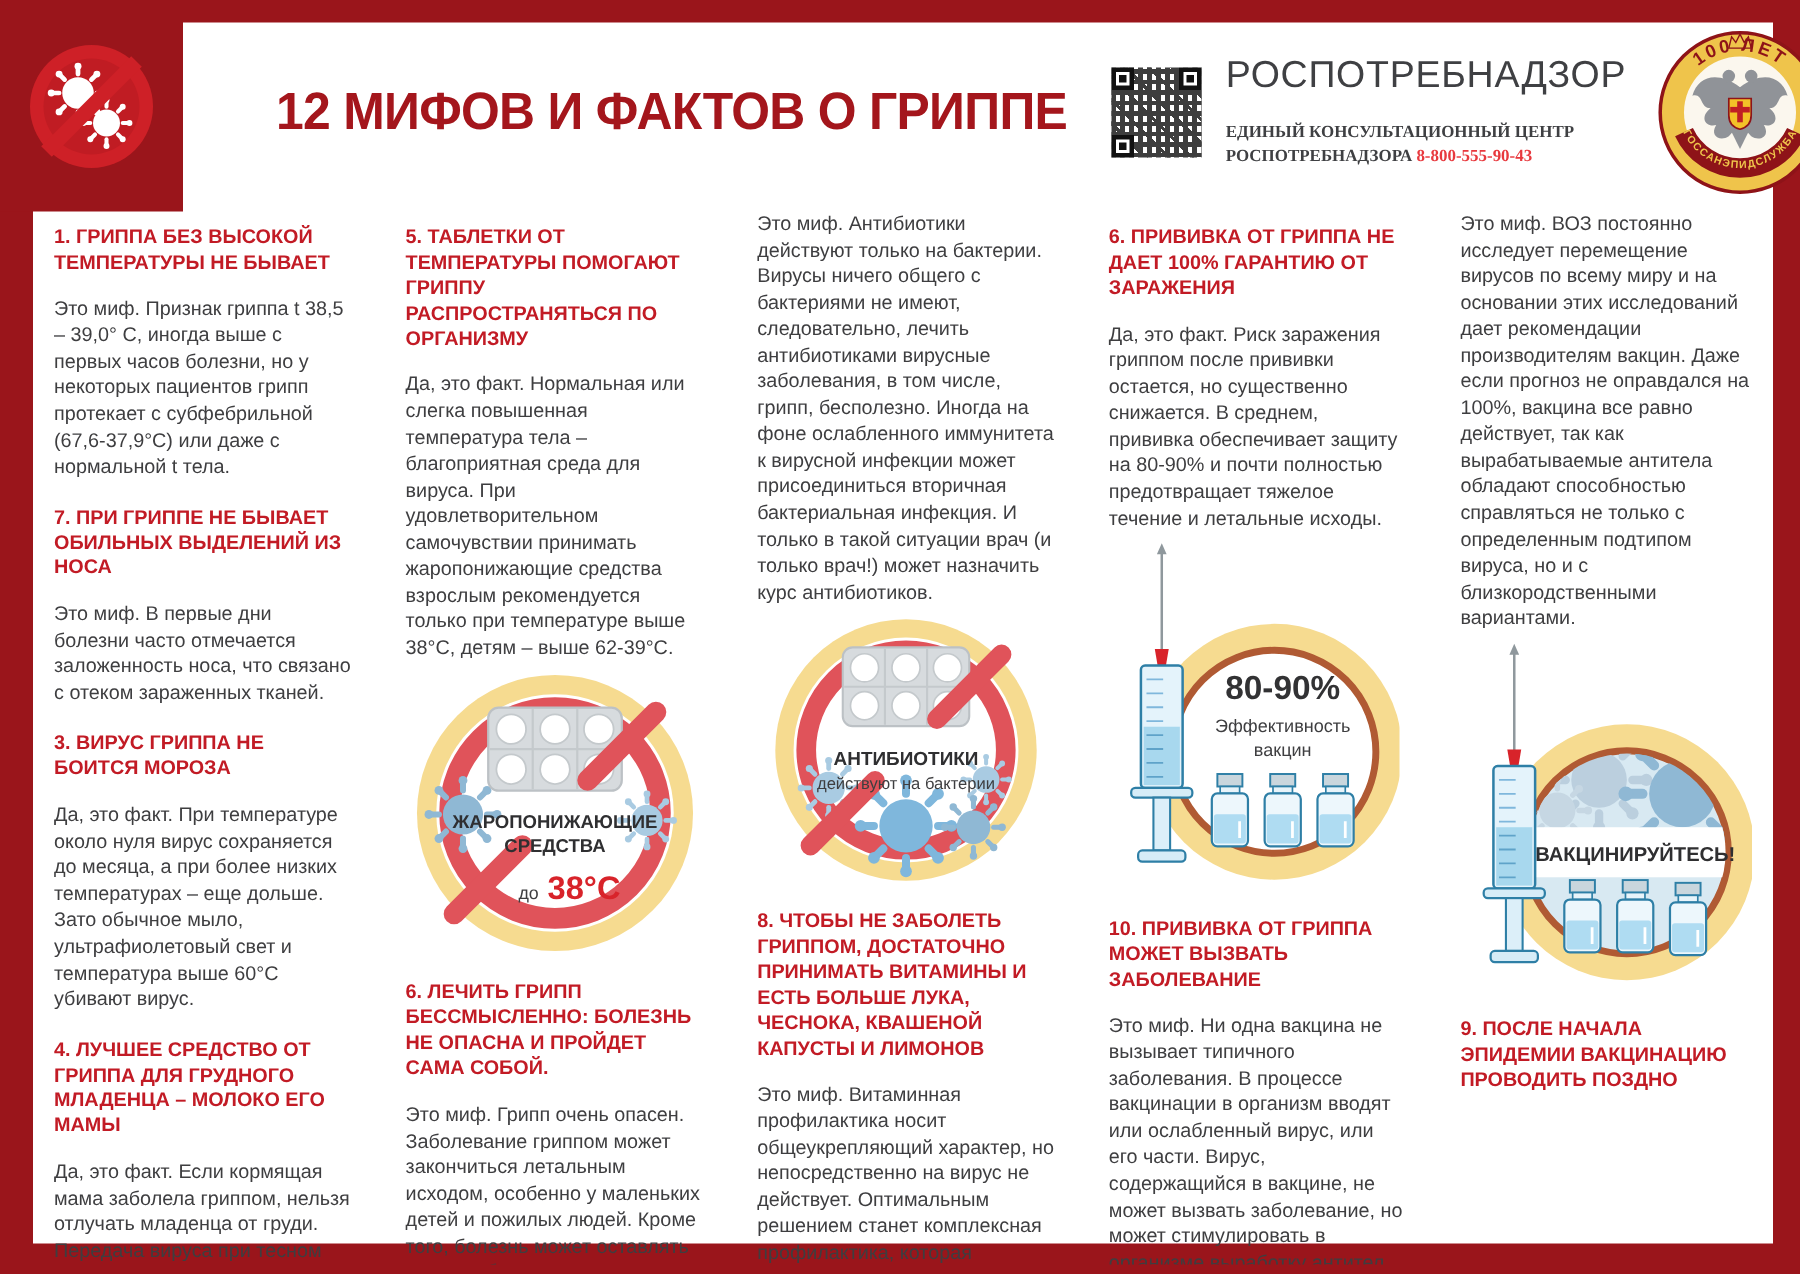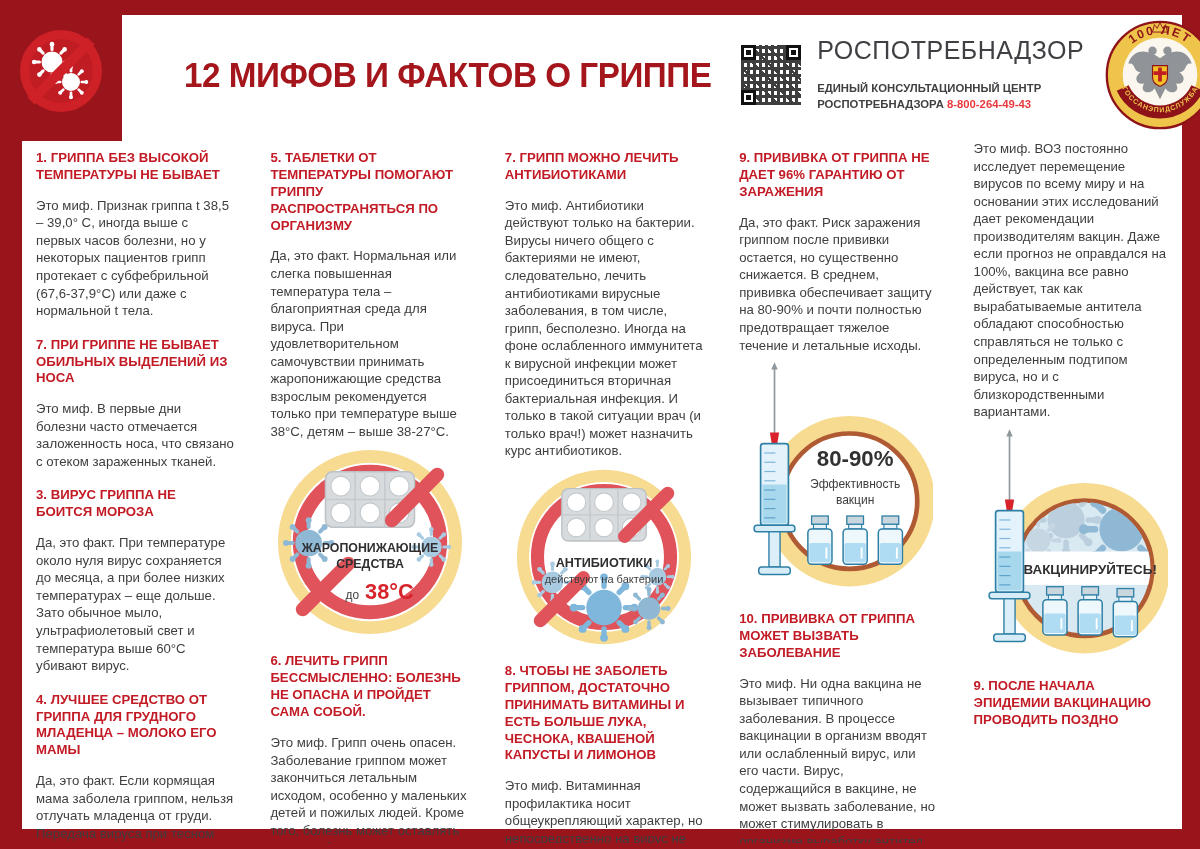"ЕДИНЫЙ КОНСУЛЬТАЦИОННЫЙ ЦЕНТР" .agency .sub { font-family: none -> Liberation Serif, serif }
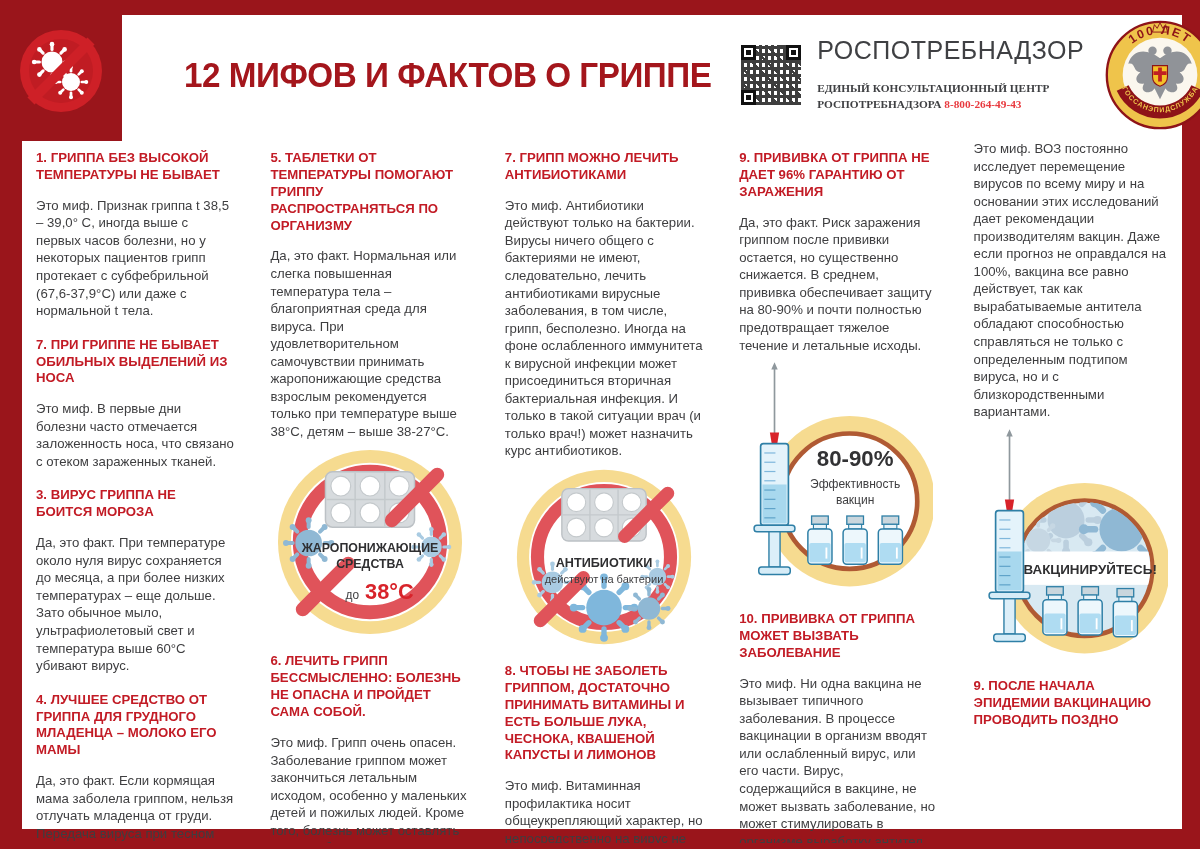"8-800-264-49-43" span.phone { text: 8-800-264-49-43 -> 8-800-555-90-43 }
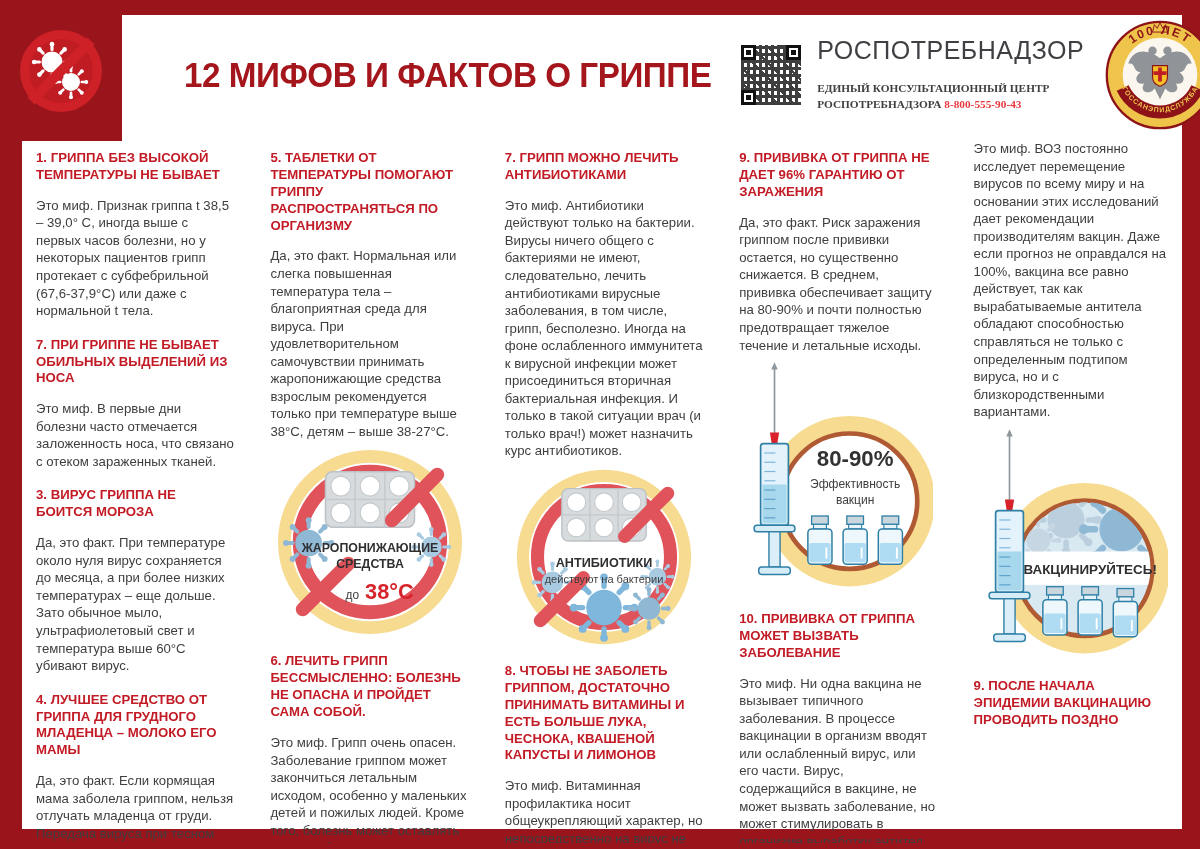"7. ГРИПП МОЖНО ЛЕЧИТЬ АНТИБИОТИКАМИ" h3.first { html: <h3>7. ГРИПП МОЖНО ЛЕЧИТЬ АНТИБИОТИКАМИ</h3> -> none }
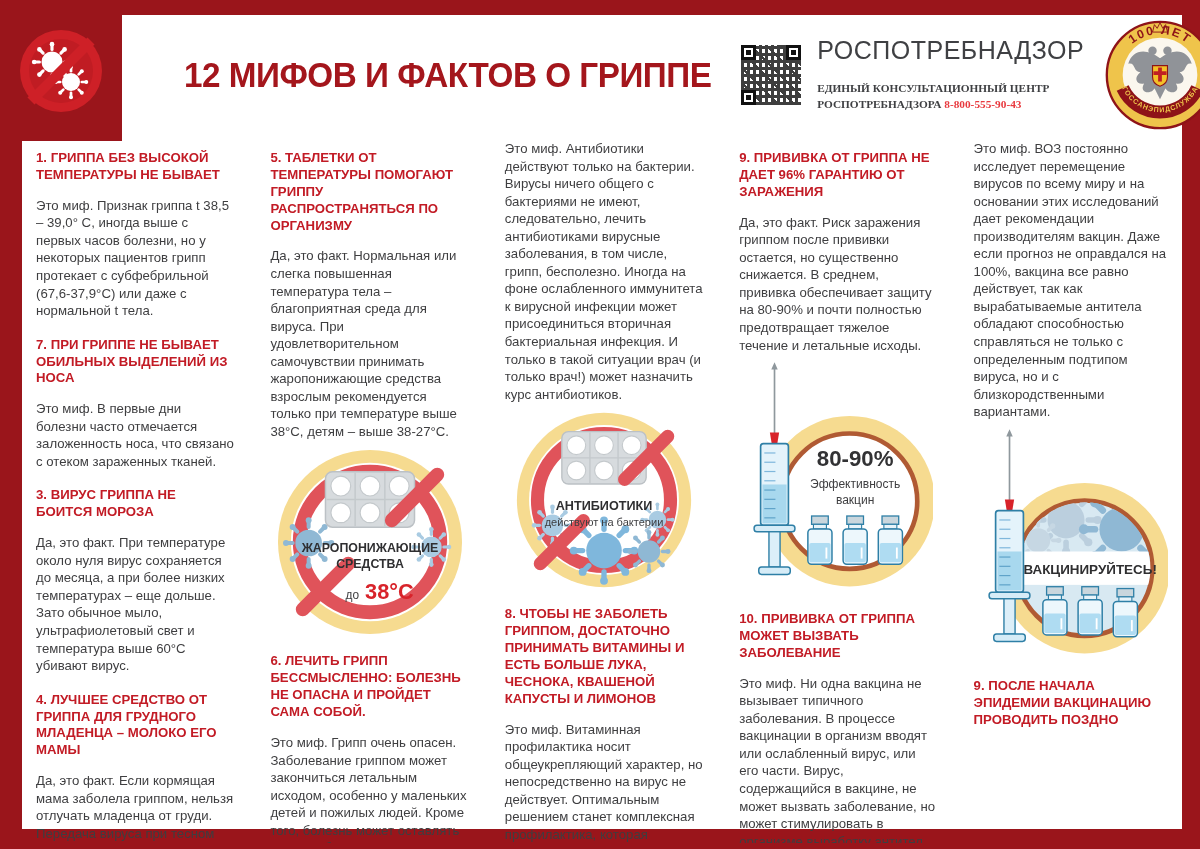"9. ПРИВИВКА ОТ ГРИППА НЕ" h3.first { text: 9. ПРИВИВКА ОТ ГРИППА НЕ ДАЕТ 96% -> 6. ПРИВИВКА ОТ ГРИППА НЕ ДАЕТ 100% }
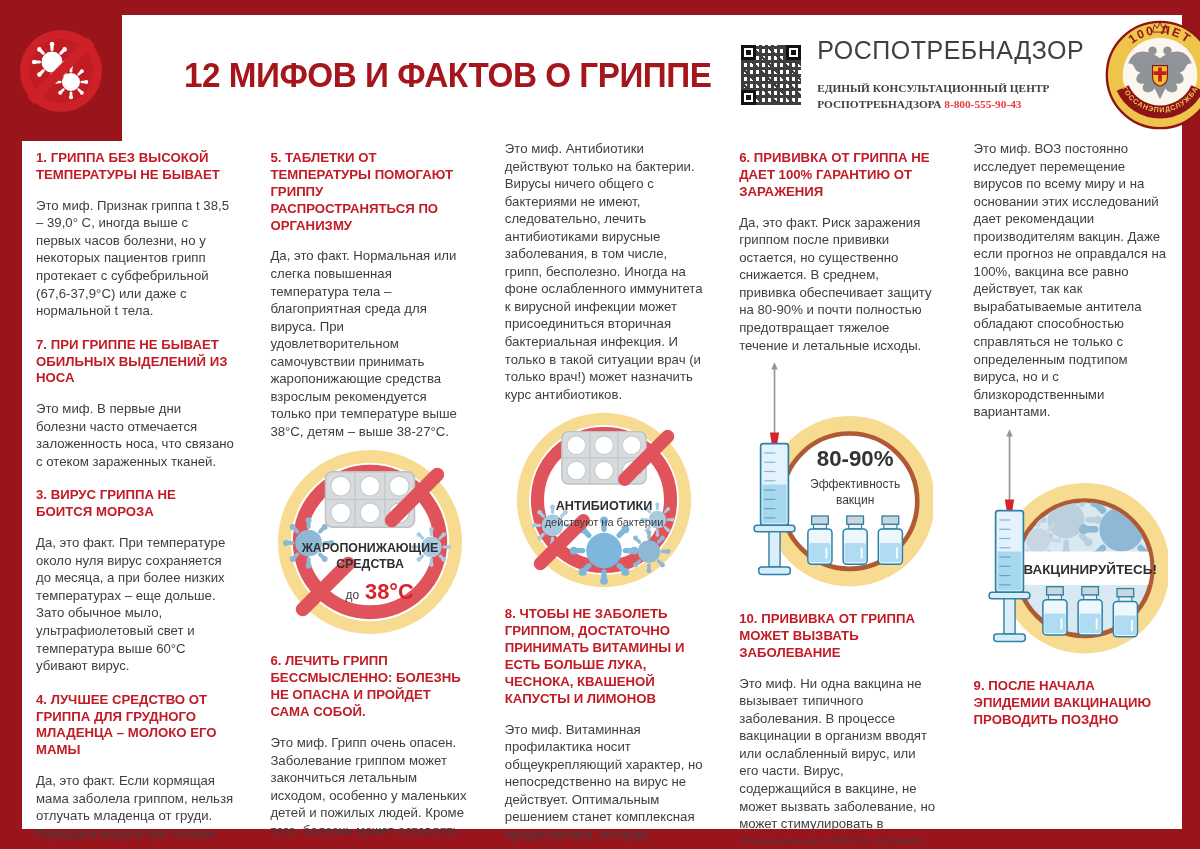"Да, это факт. Нормальная или" p { text: 38-27 -> 62-39 }
